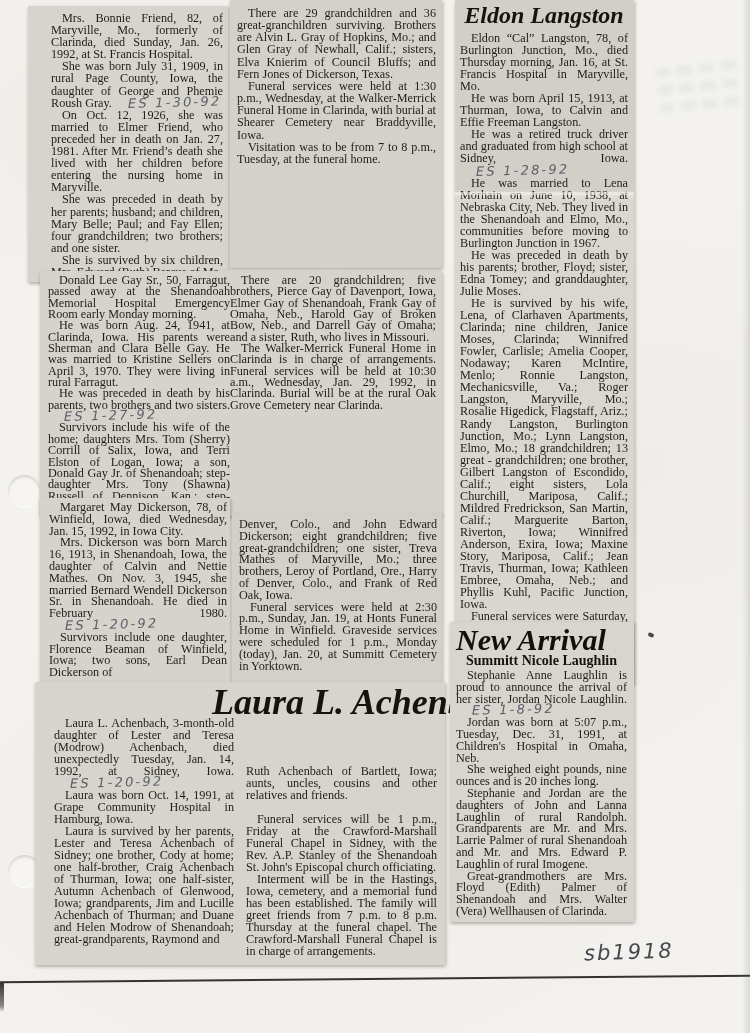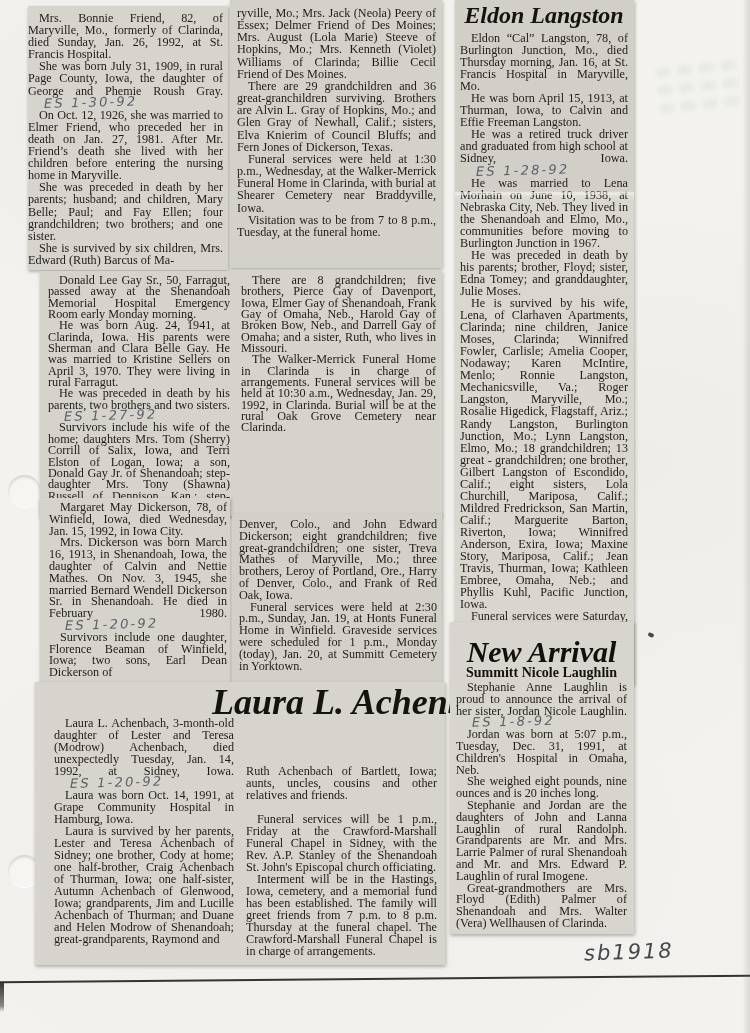"Mrs. Bonnie Friend, 82, of" #friend-col1 { padding: 6px 5px 4px 0 -> 6px 5px 4px 23px }
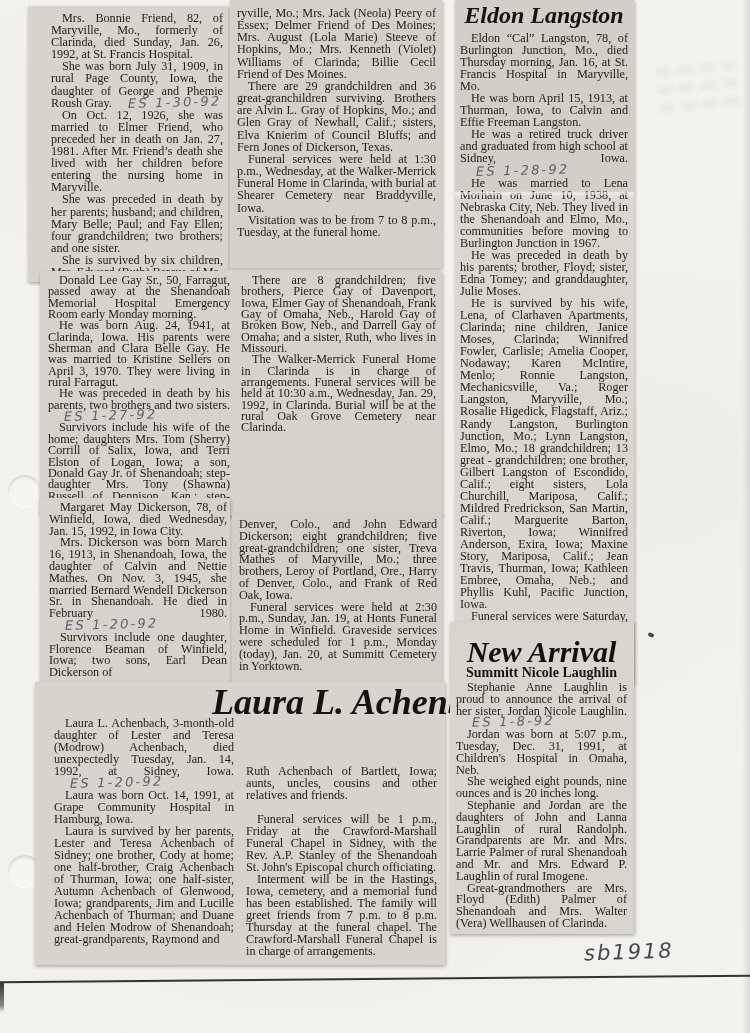"ryville, Mo.; Mrs. Jack (Neola)" p.para { html: <p>ryville, Mo.; Mrs. Jack (Neola) Peery of Essex; Delmer Friend of Des Moines; Mrs. August (Lola Marie) Steeve of Hopkins, Mo.; Mrs. Kenneth (Violet) Williams of Clarinda; Billie Cecil Friend of Des Moines.</p> -> none }
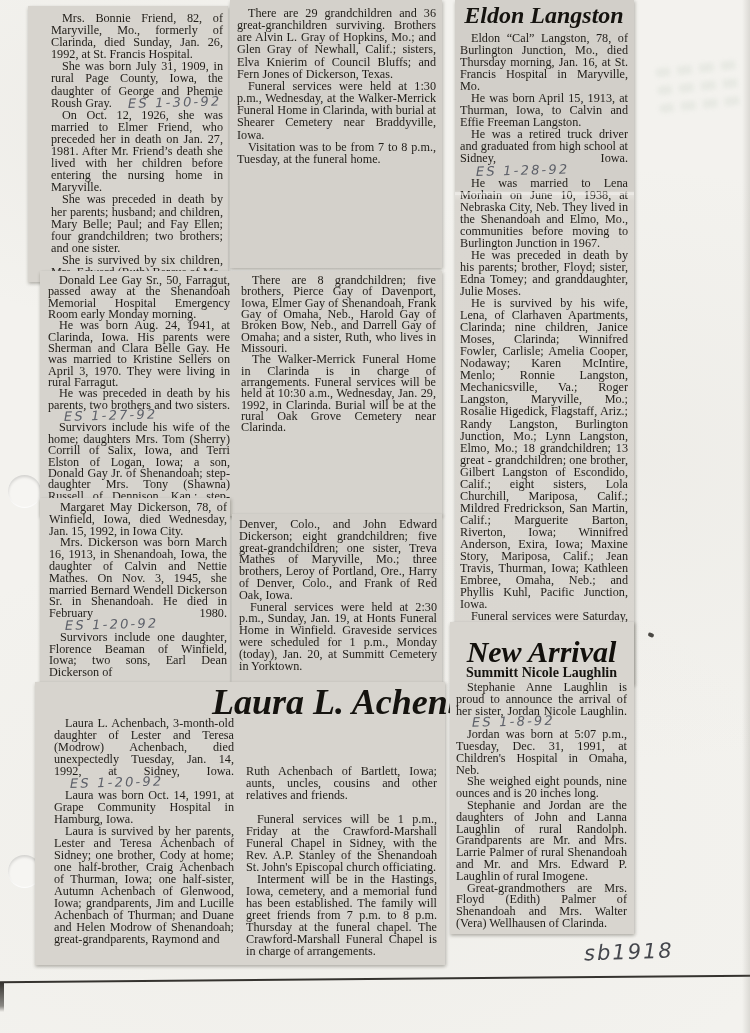"Donald Lee Gay Sr., 50," #gay-clip { gap: 11px -> none }
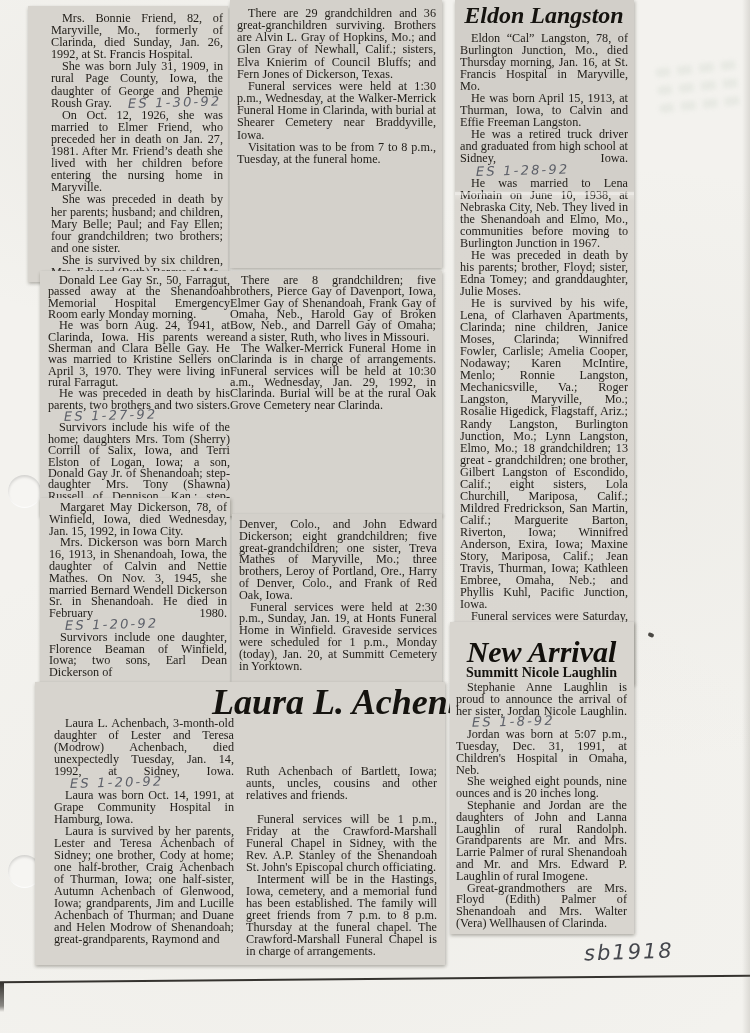"There are 8 grandchildren; five" p.para { text: 8 -> 20 }
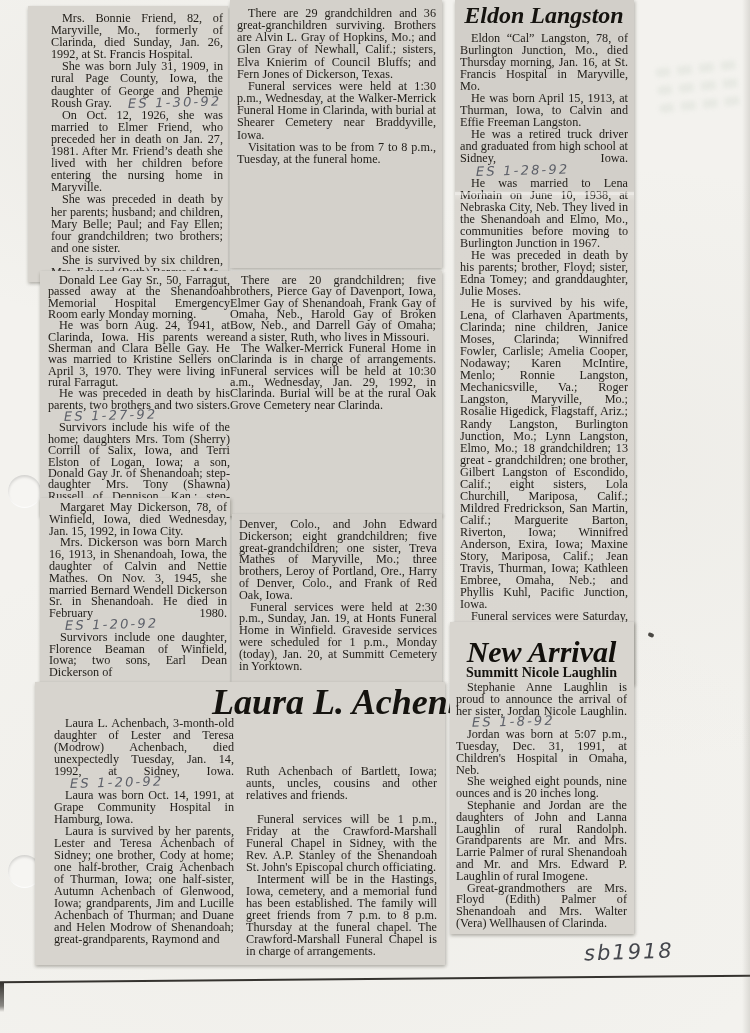"New Arrival" .na-headline { margin-top: 12px -> none; text-align: center -> none }
